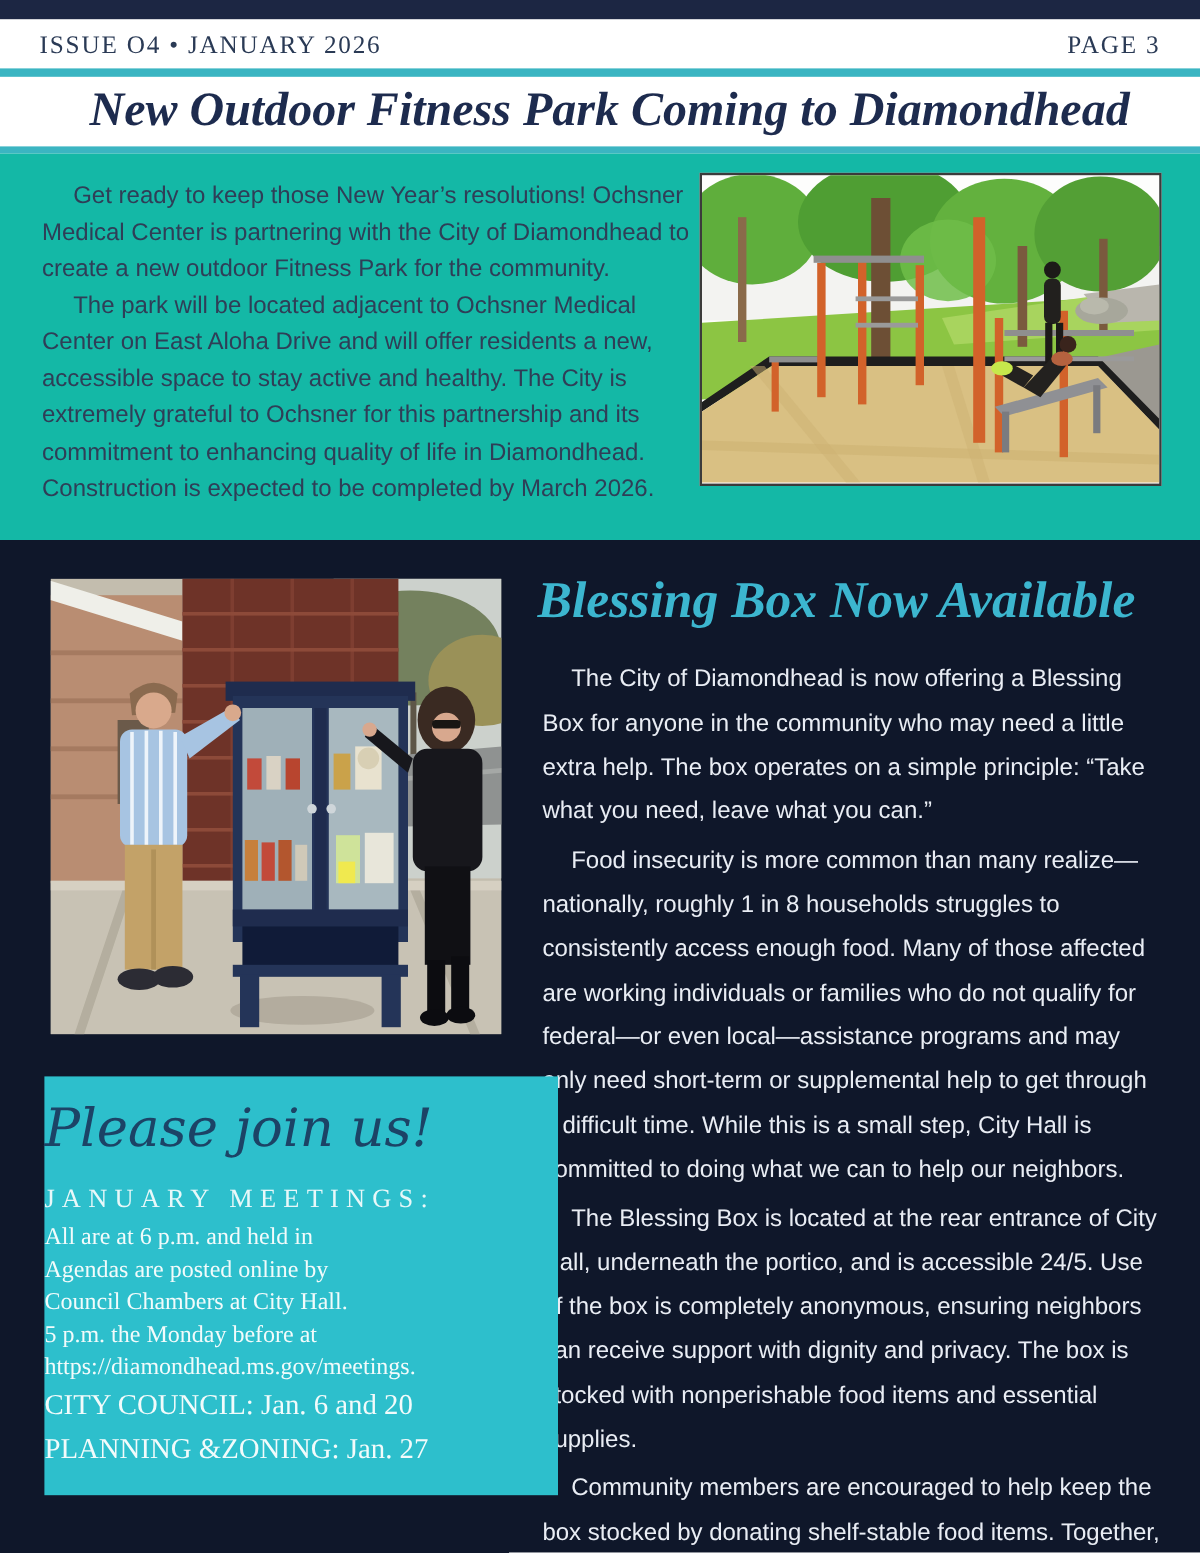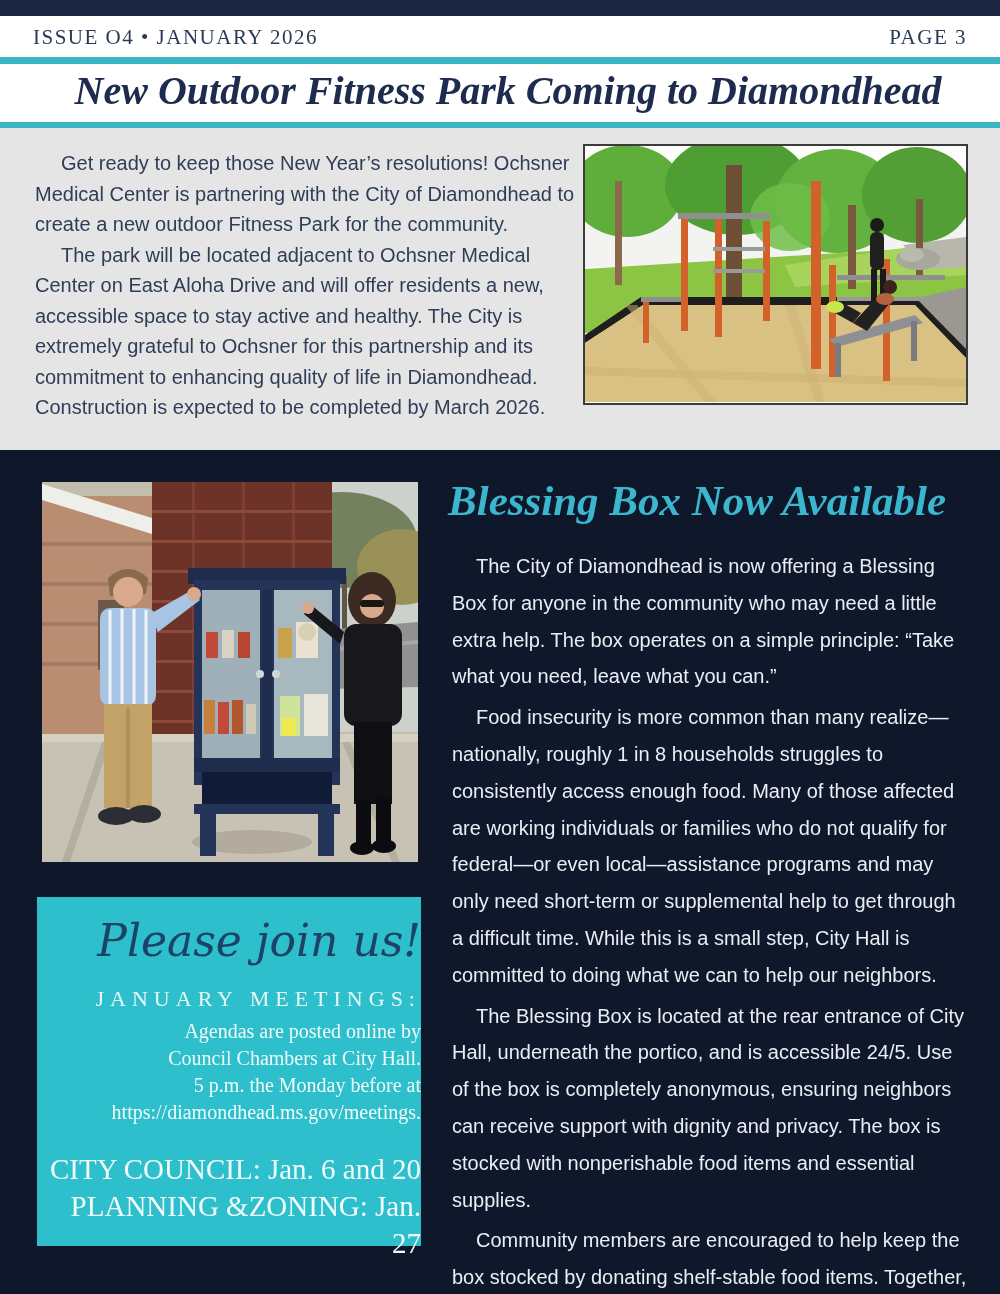"Get ready to keep those" .article1 { background: #e5e5e5 -> #14b8a6 }
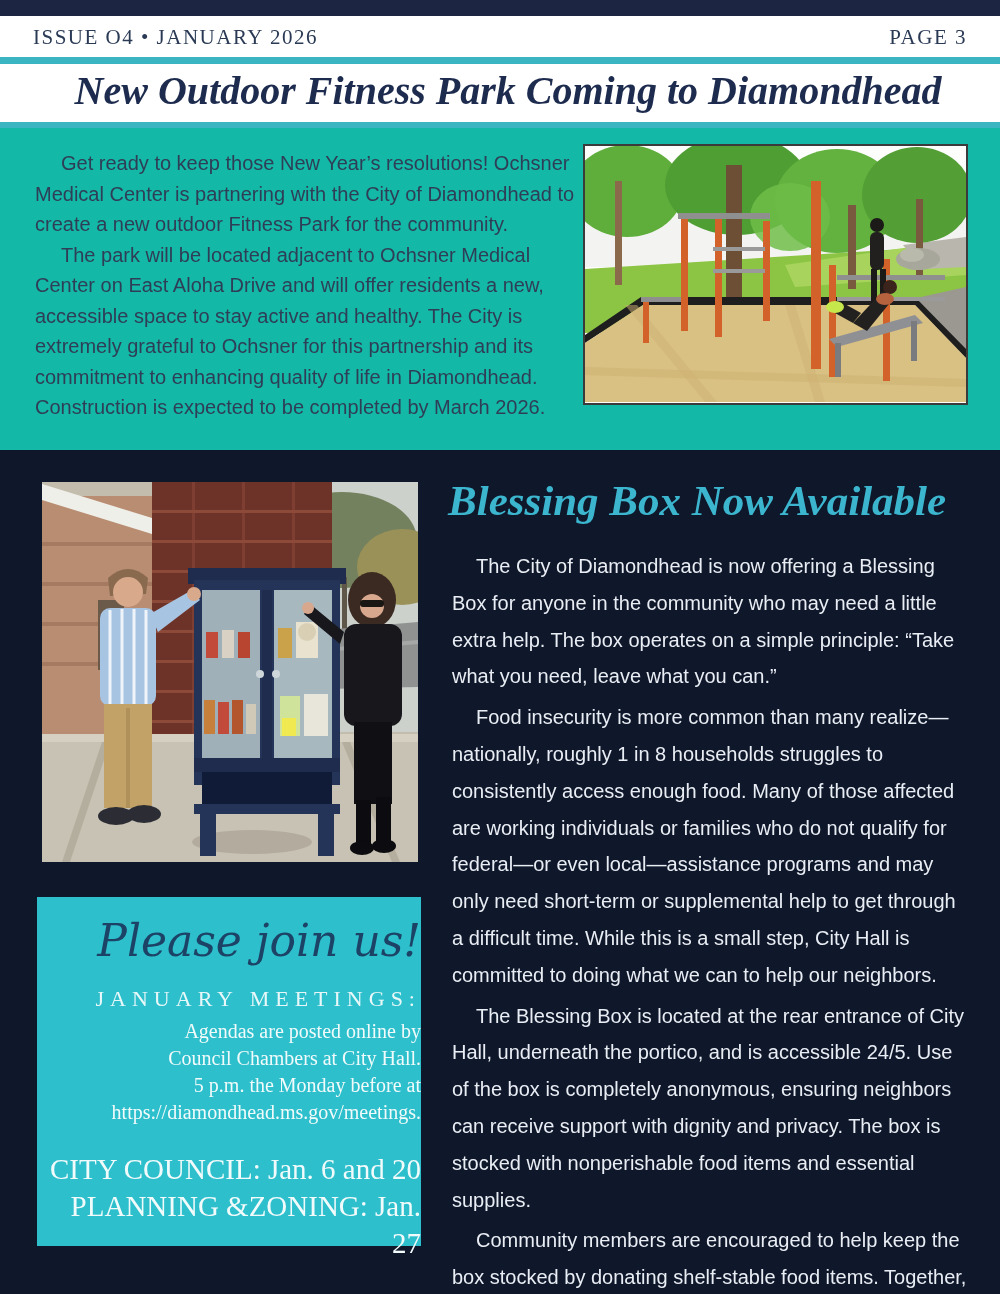"Please join us!" .meet-box { text-align: right -> left; width: 384px -> 428px }
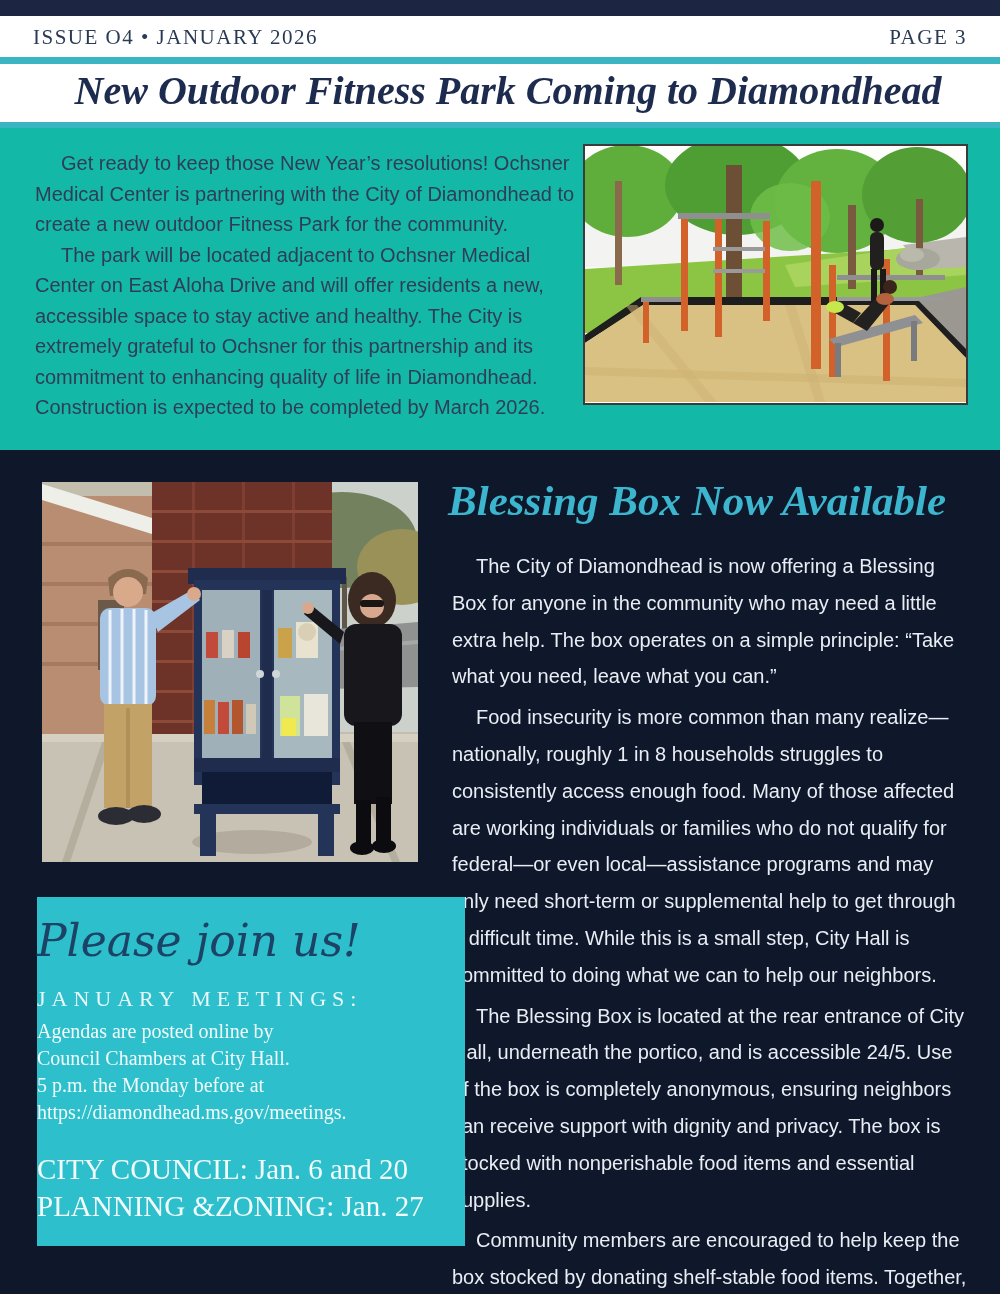"All are at 6 p.m." div { html: none -> <div>All are at 6 p.m. and held in</div> }
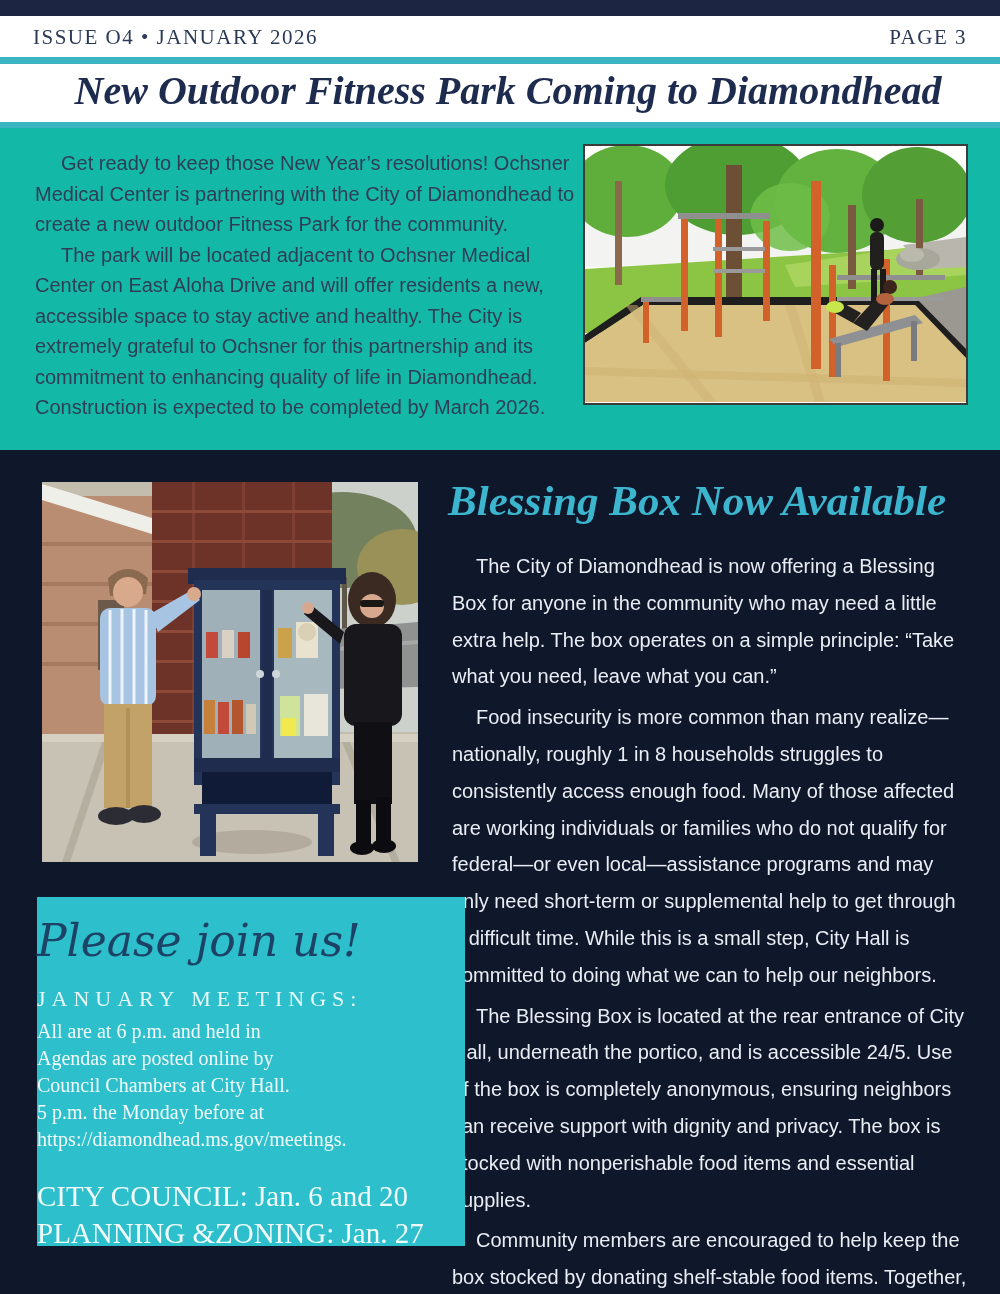"CITY COUNCIL: Jan. 6 and" .meet-events { font-size: 29px -> 24px; margin-top: 25px -> none }
